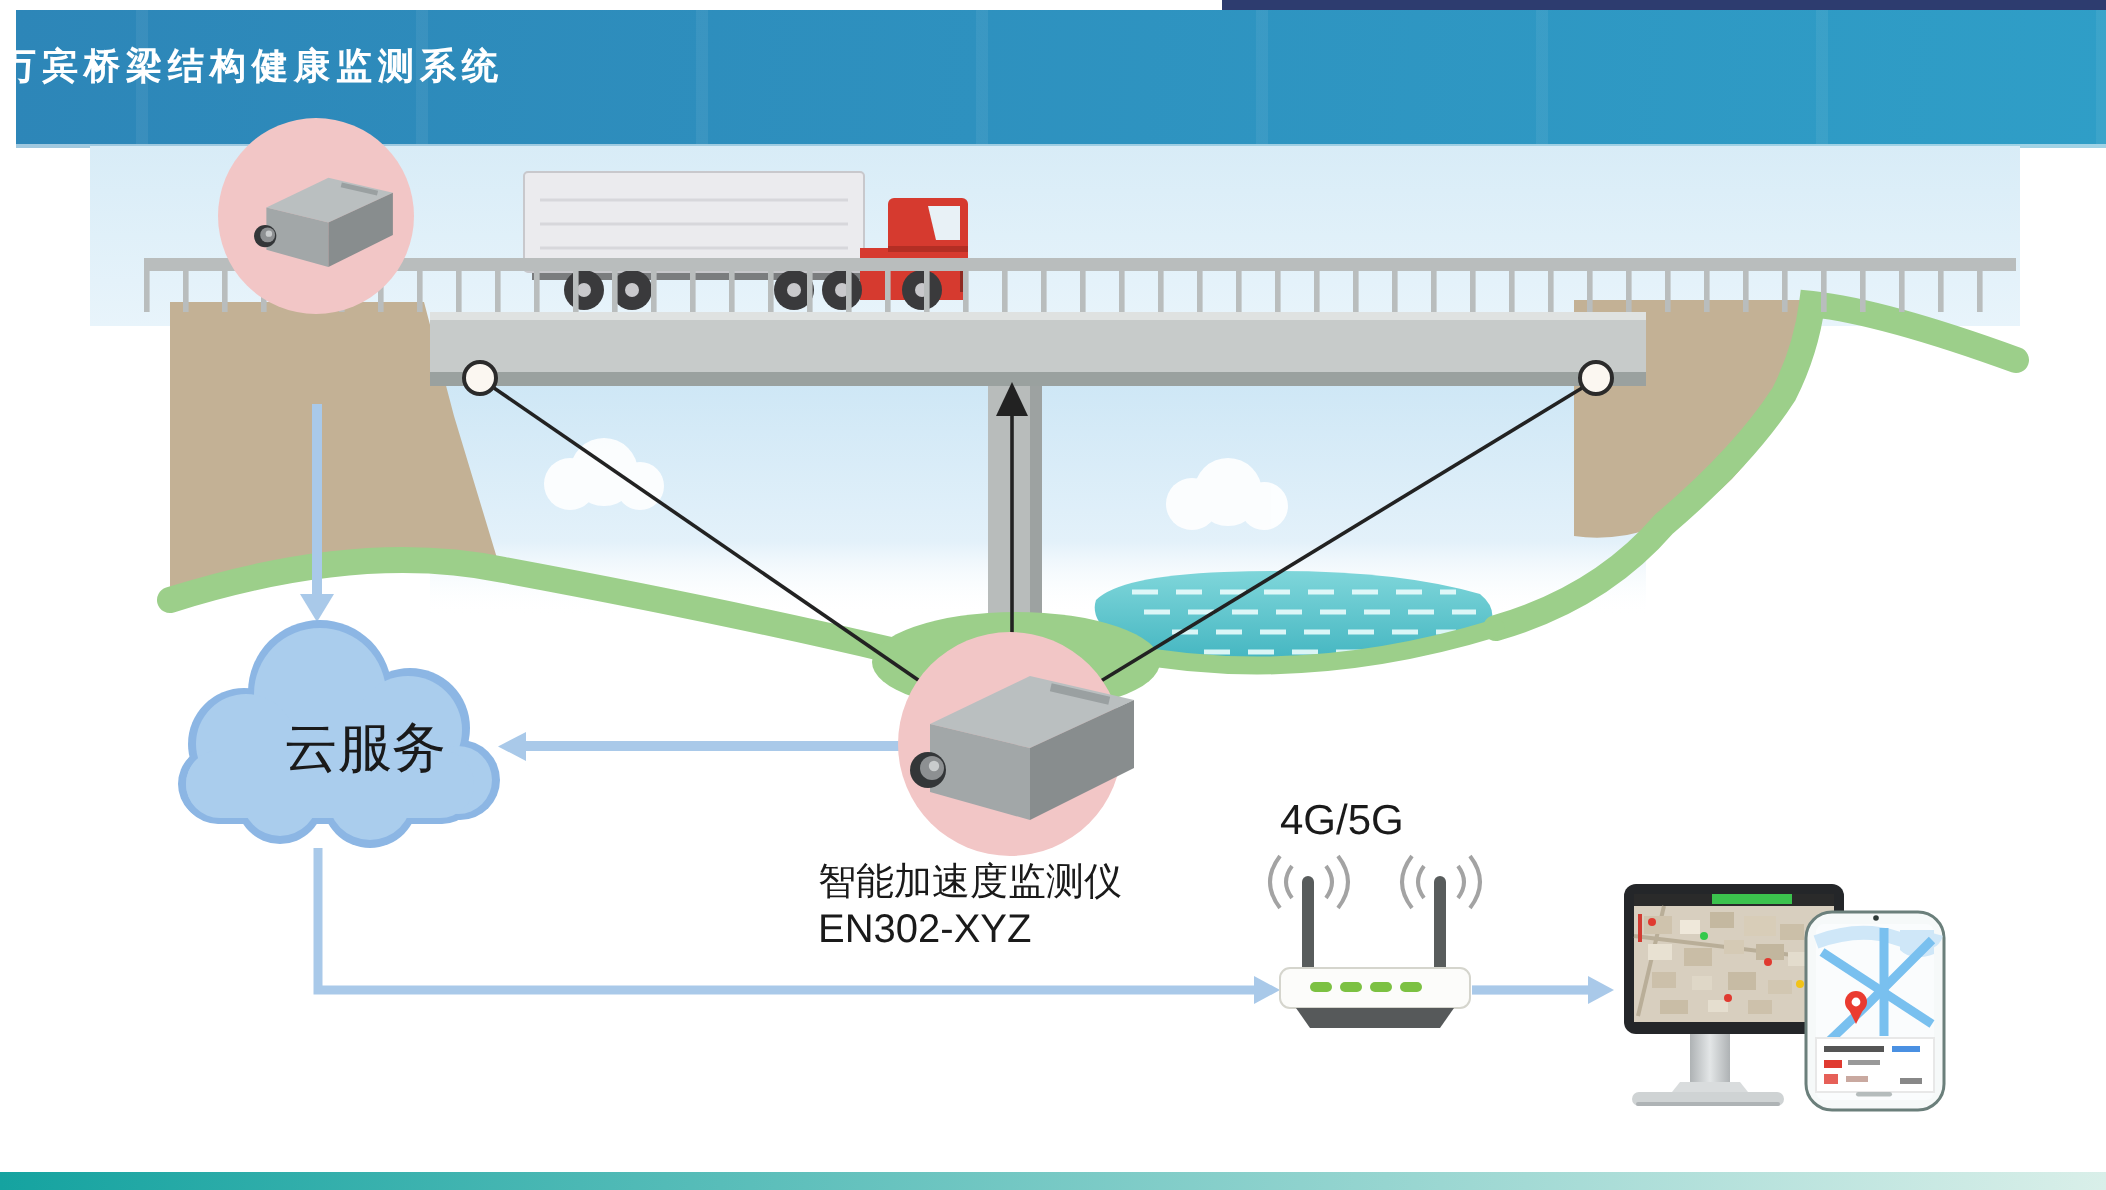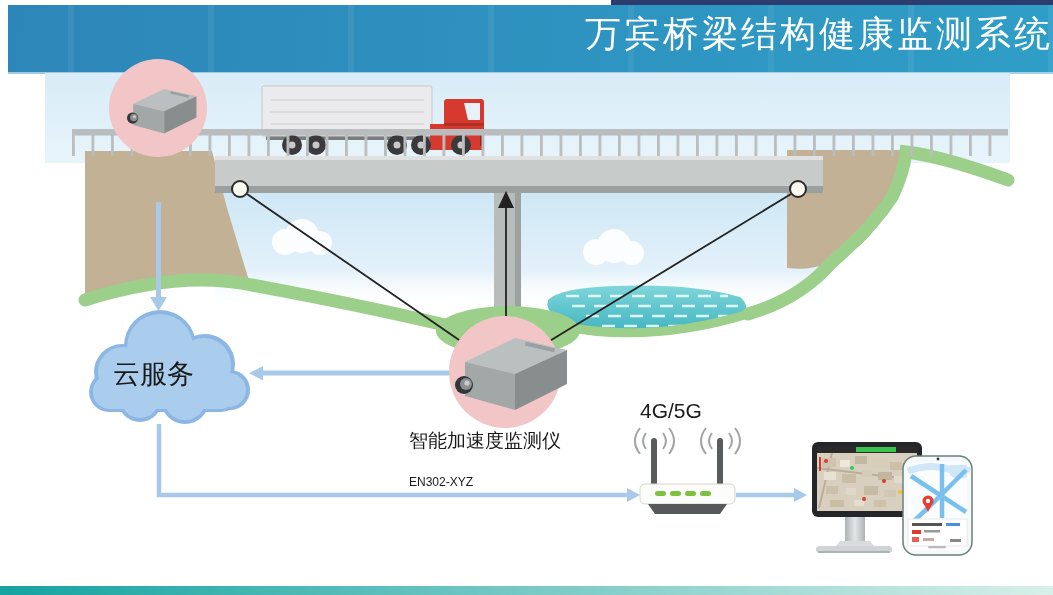"万宾桥梁结构健康监测系统" .title { font-size: 36px -> 18px; font-weight: 400 -> 700; text-align: right -> left }
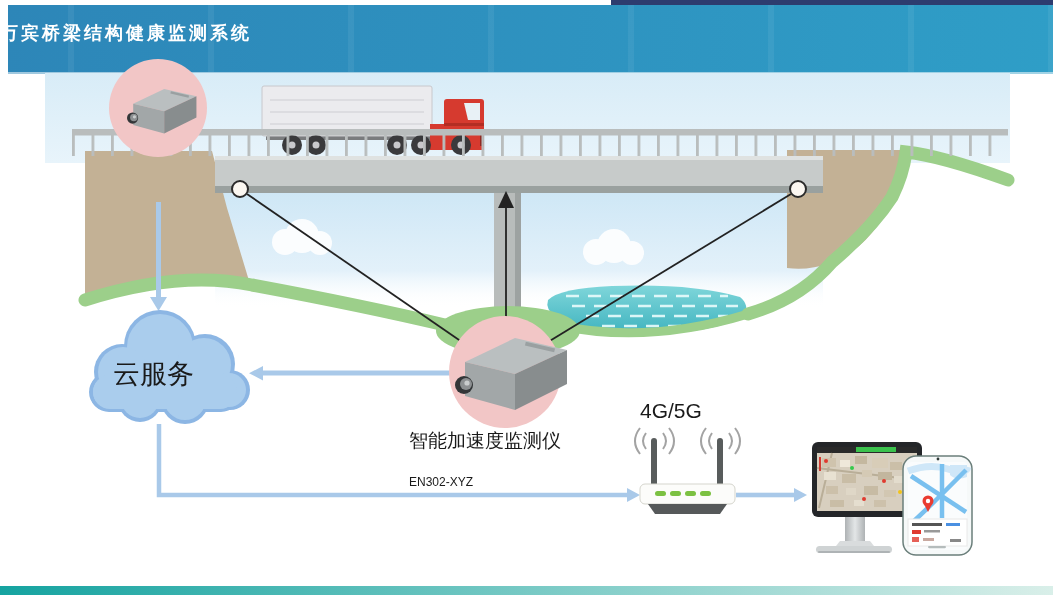"云服务" .cloud-label { text-align: left -> right }
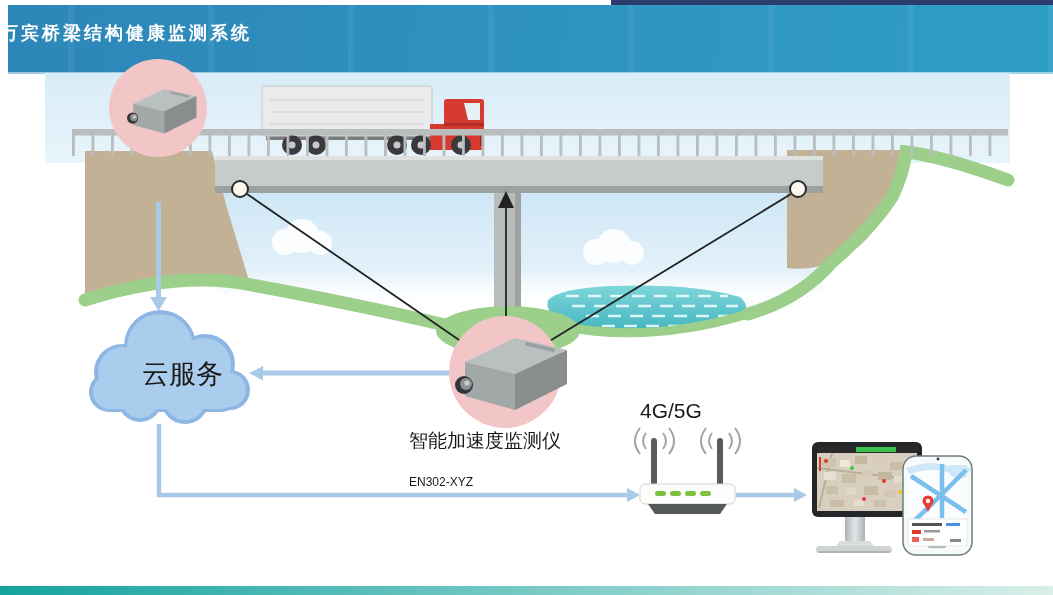"EN302-XYZ" .sensor-label .l2 { font-size: 12px -> 20px; margin-top: 21px -> 0 }
